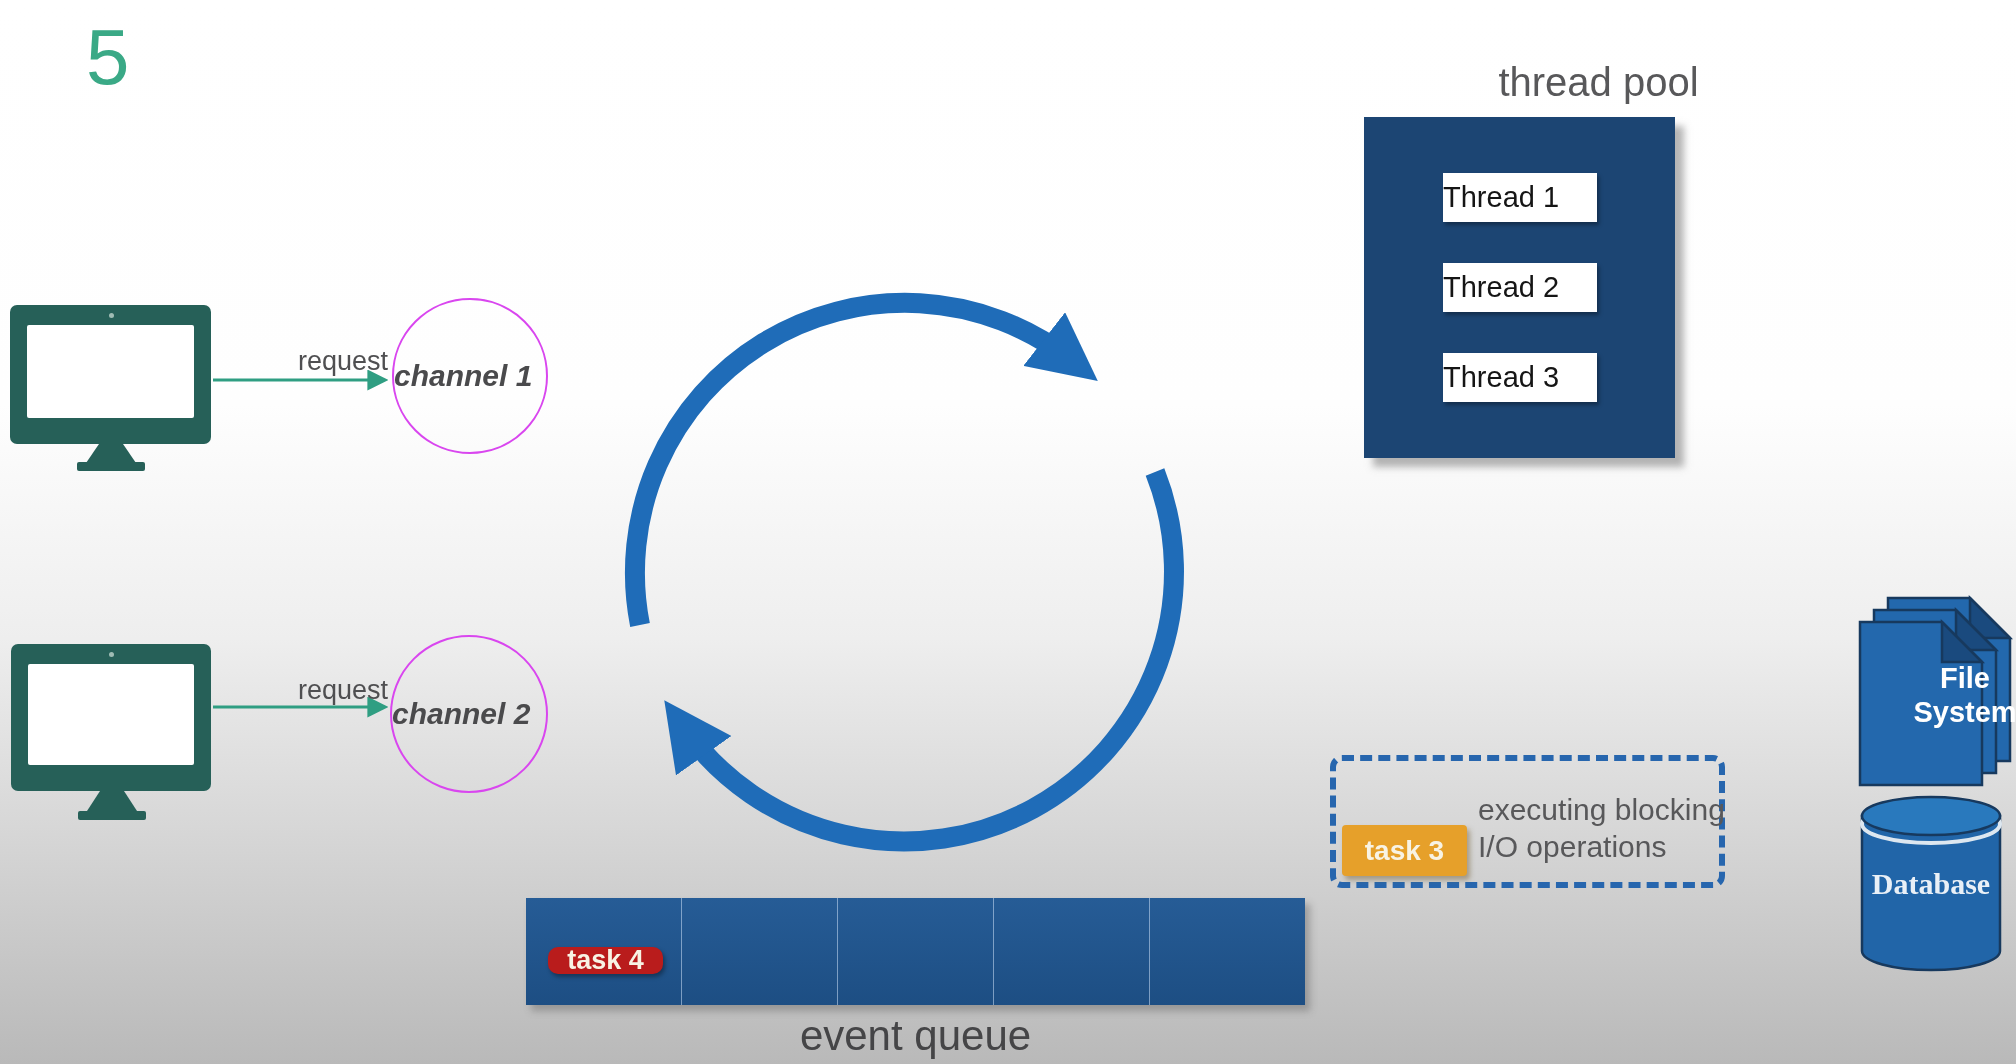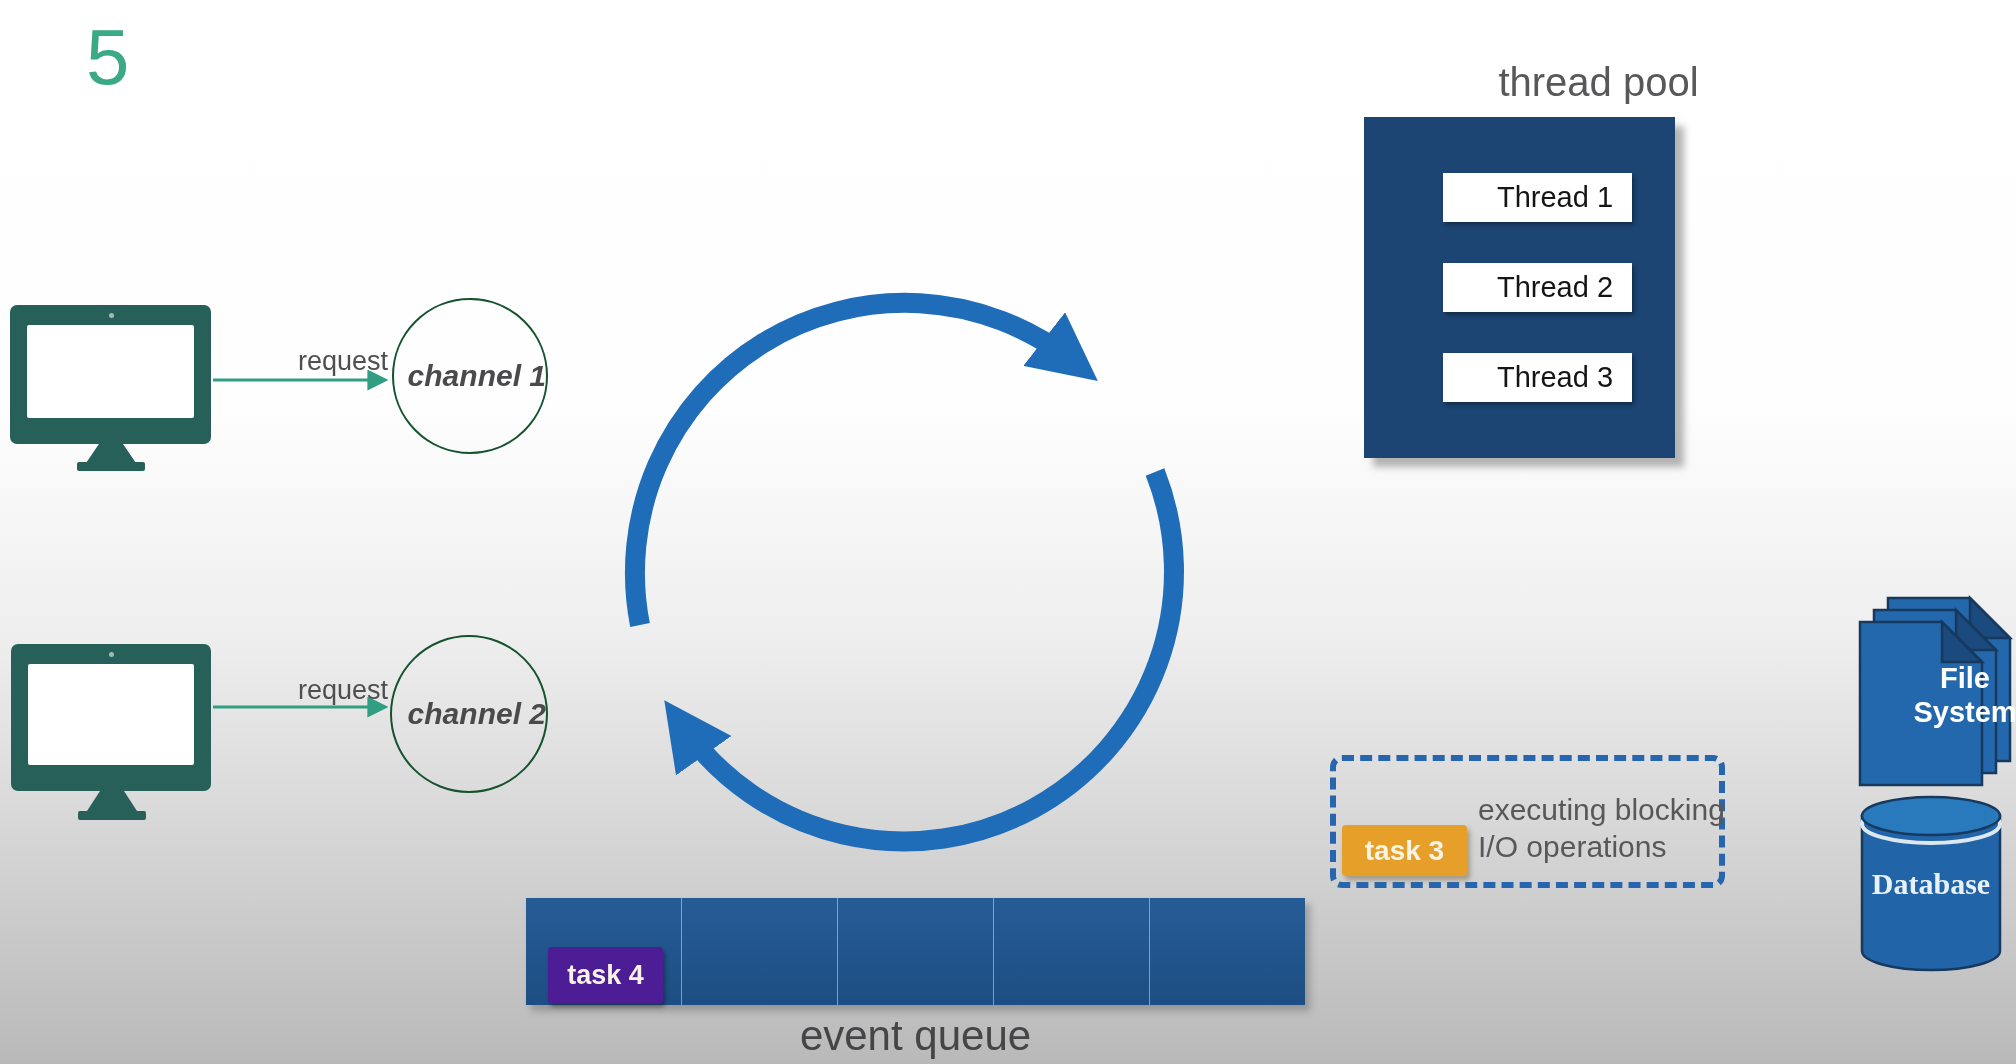"Thread 1" .thread-item { padding-left: 35px -> none; text-align: center -> none }
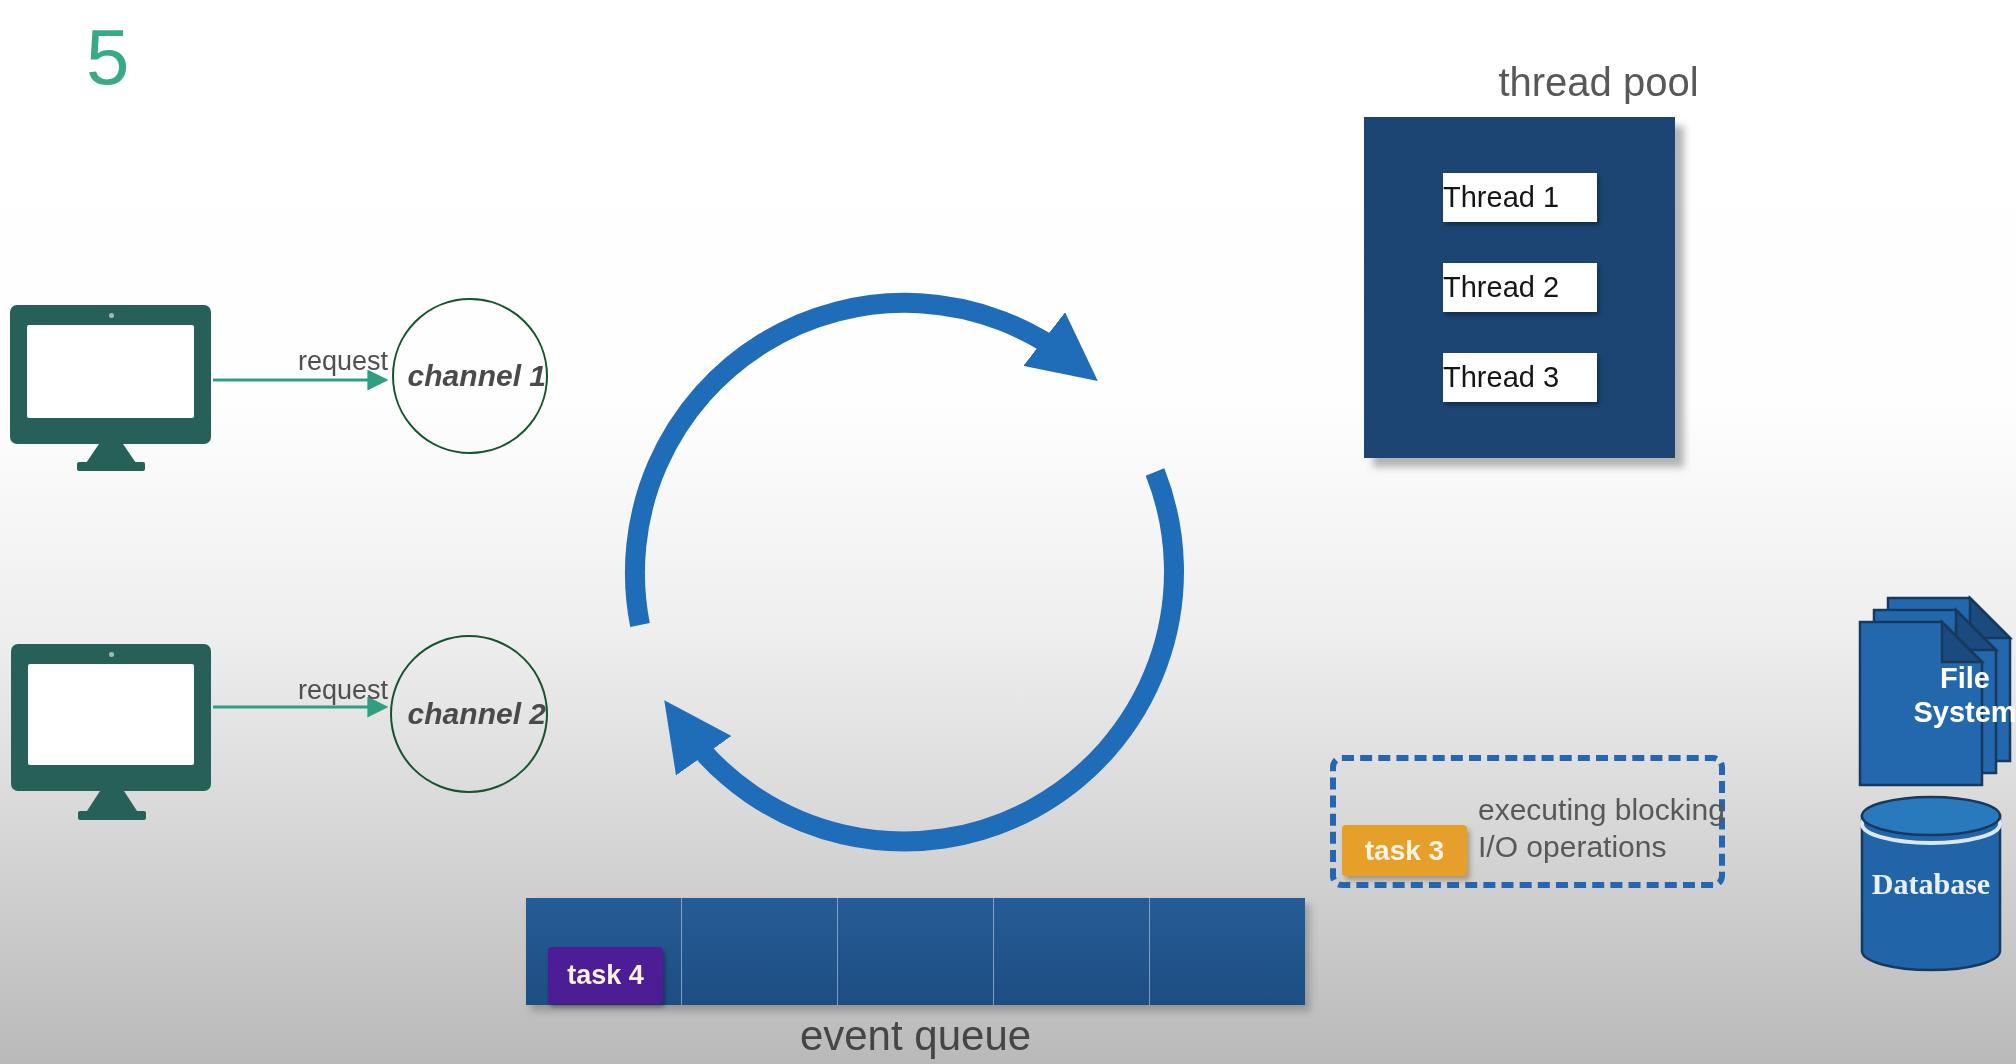"channel 1" .channel-circle { border: 2px solid #14532d -> 2px solid #d946ef; justify-content: flex-end -> flex-start }
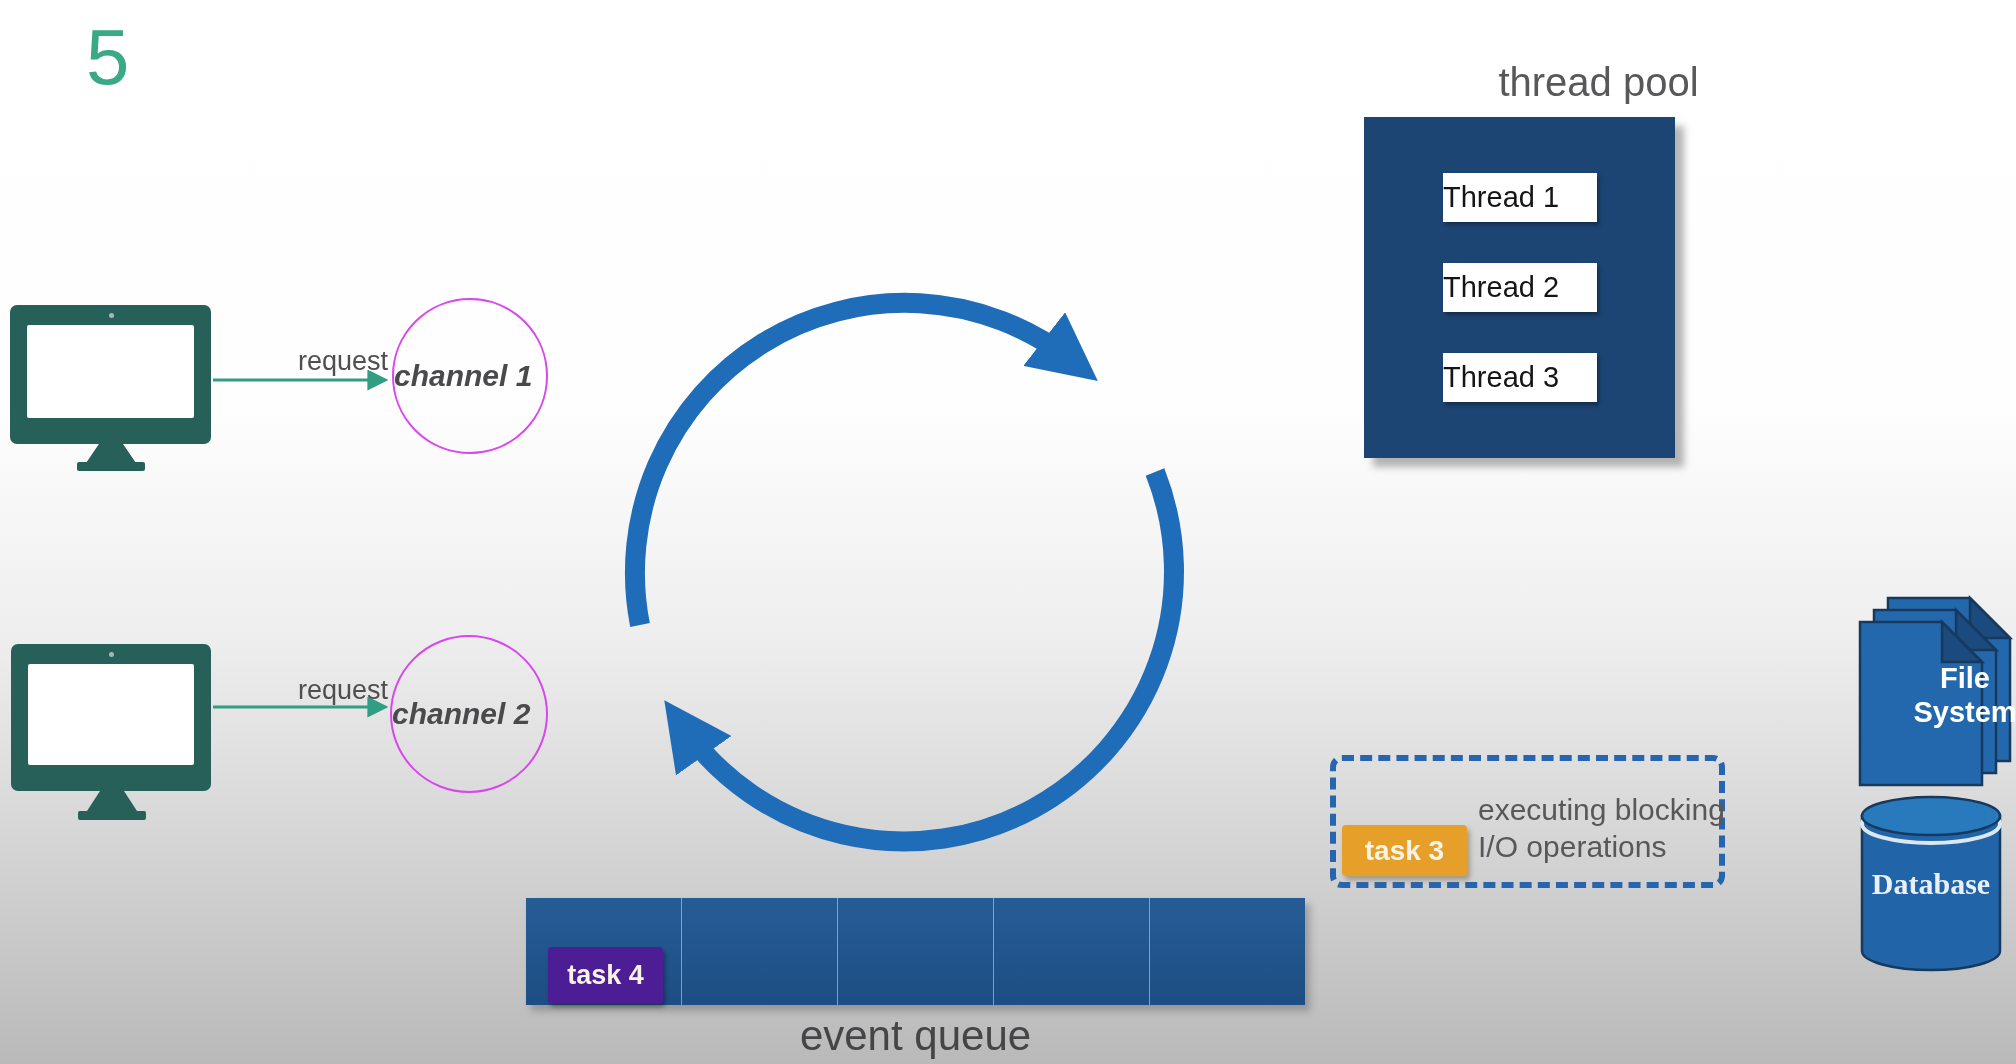"task 4" .task4-btn { background: #4c1d95 -> #b91c1c; border-radius: 4px -> 10px; height: 57px -> 27px }
